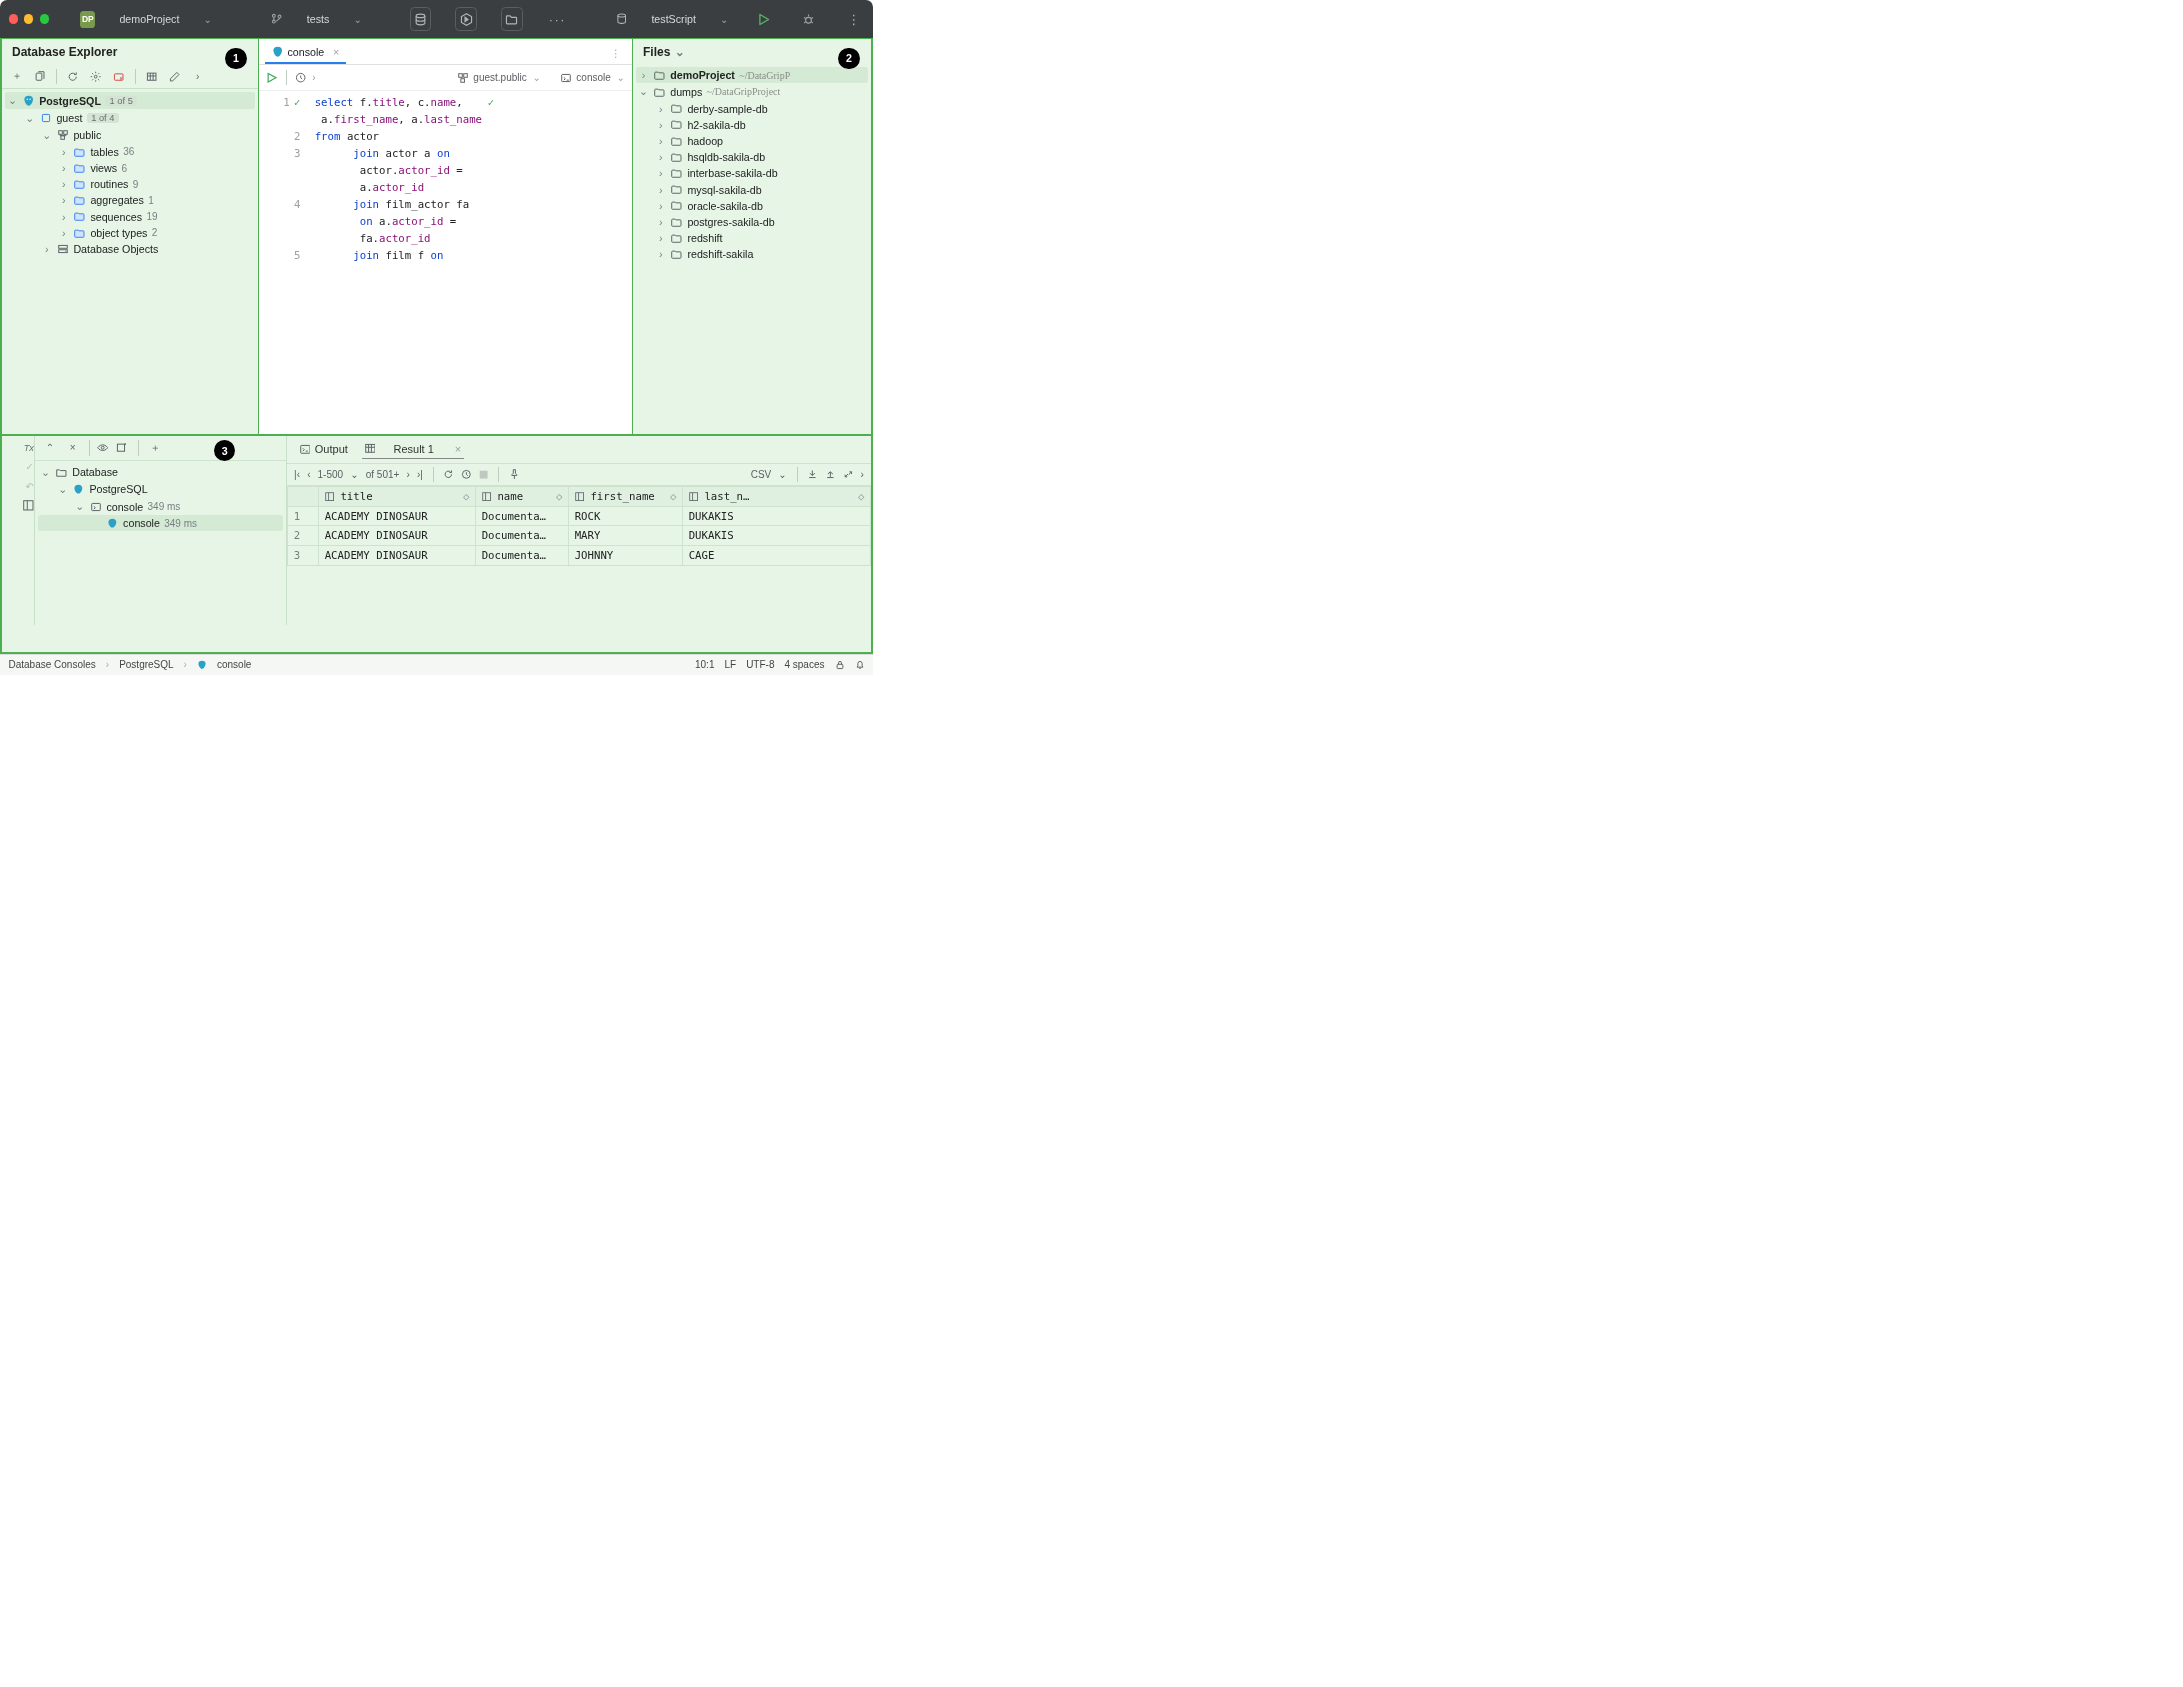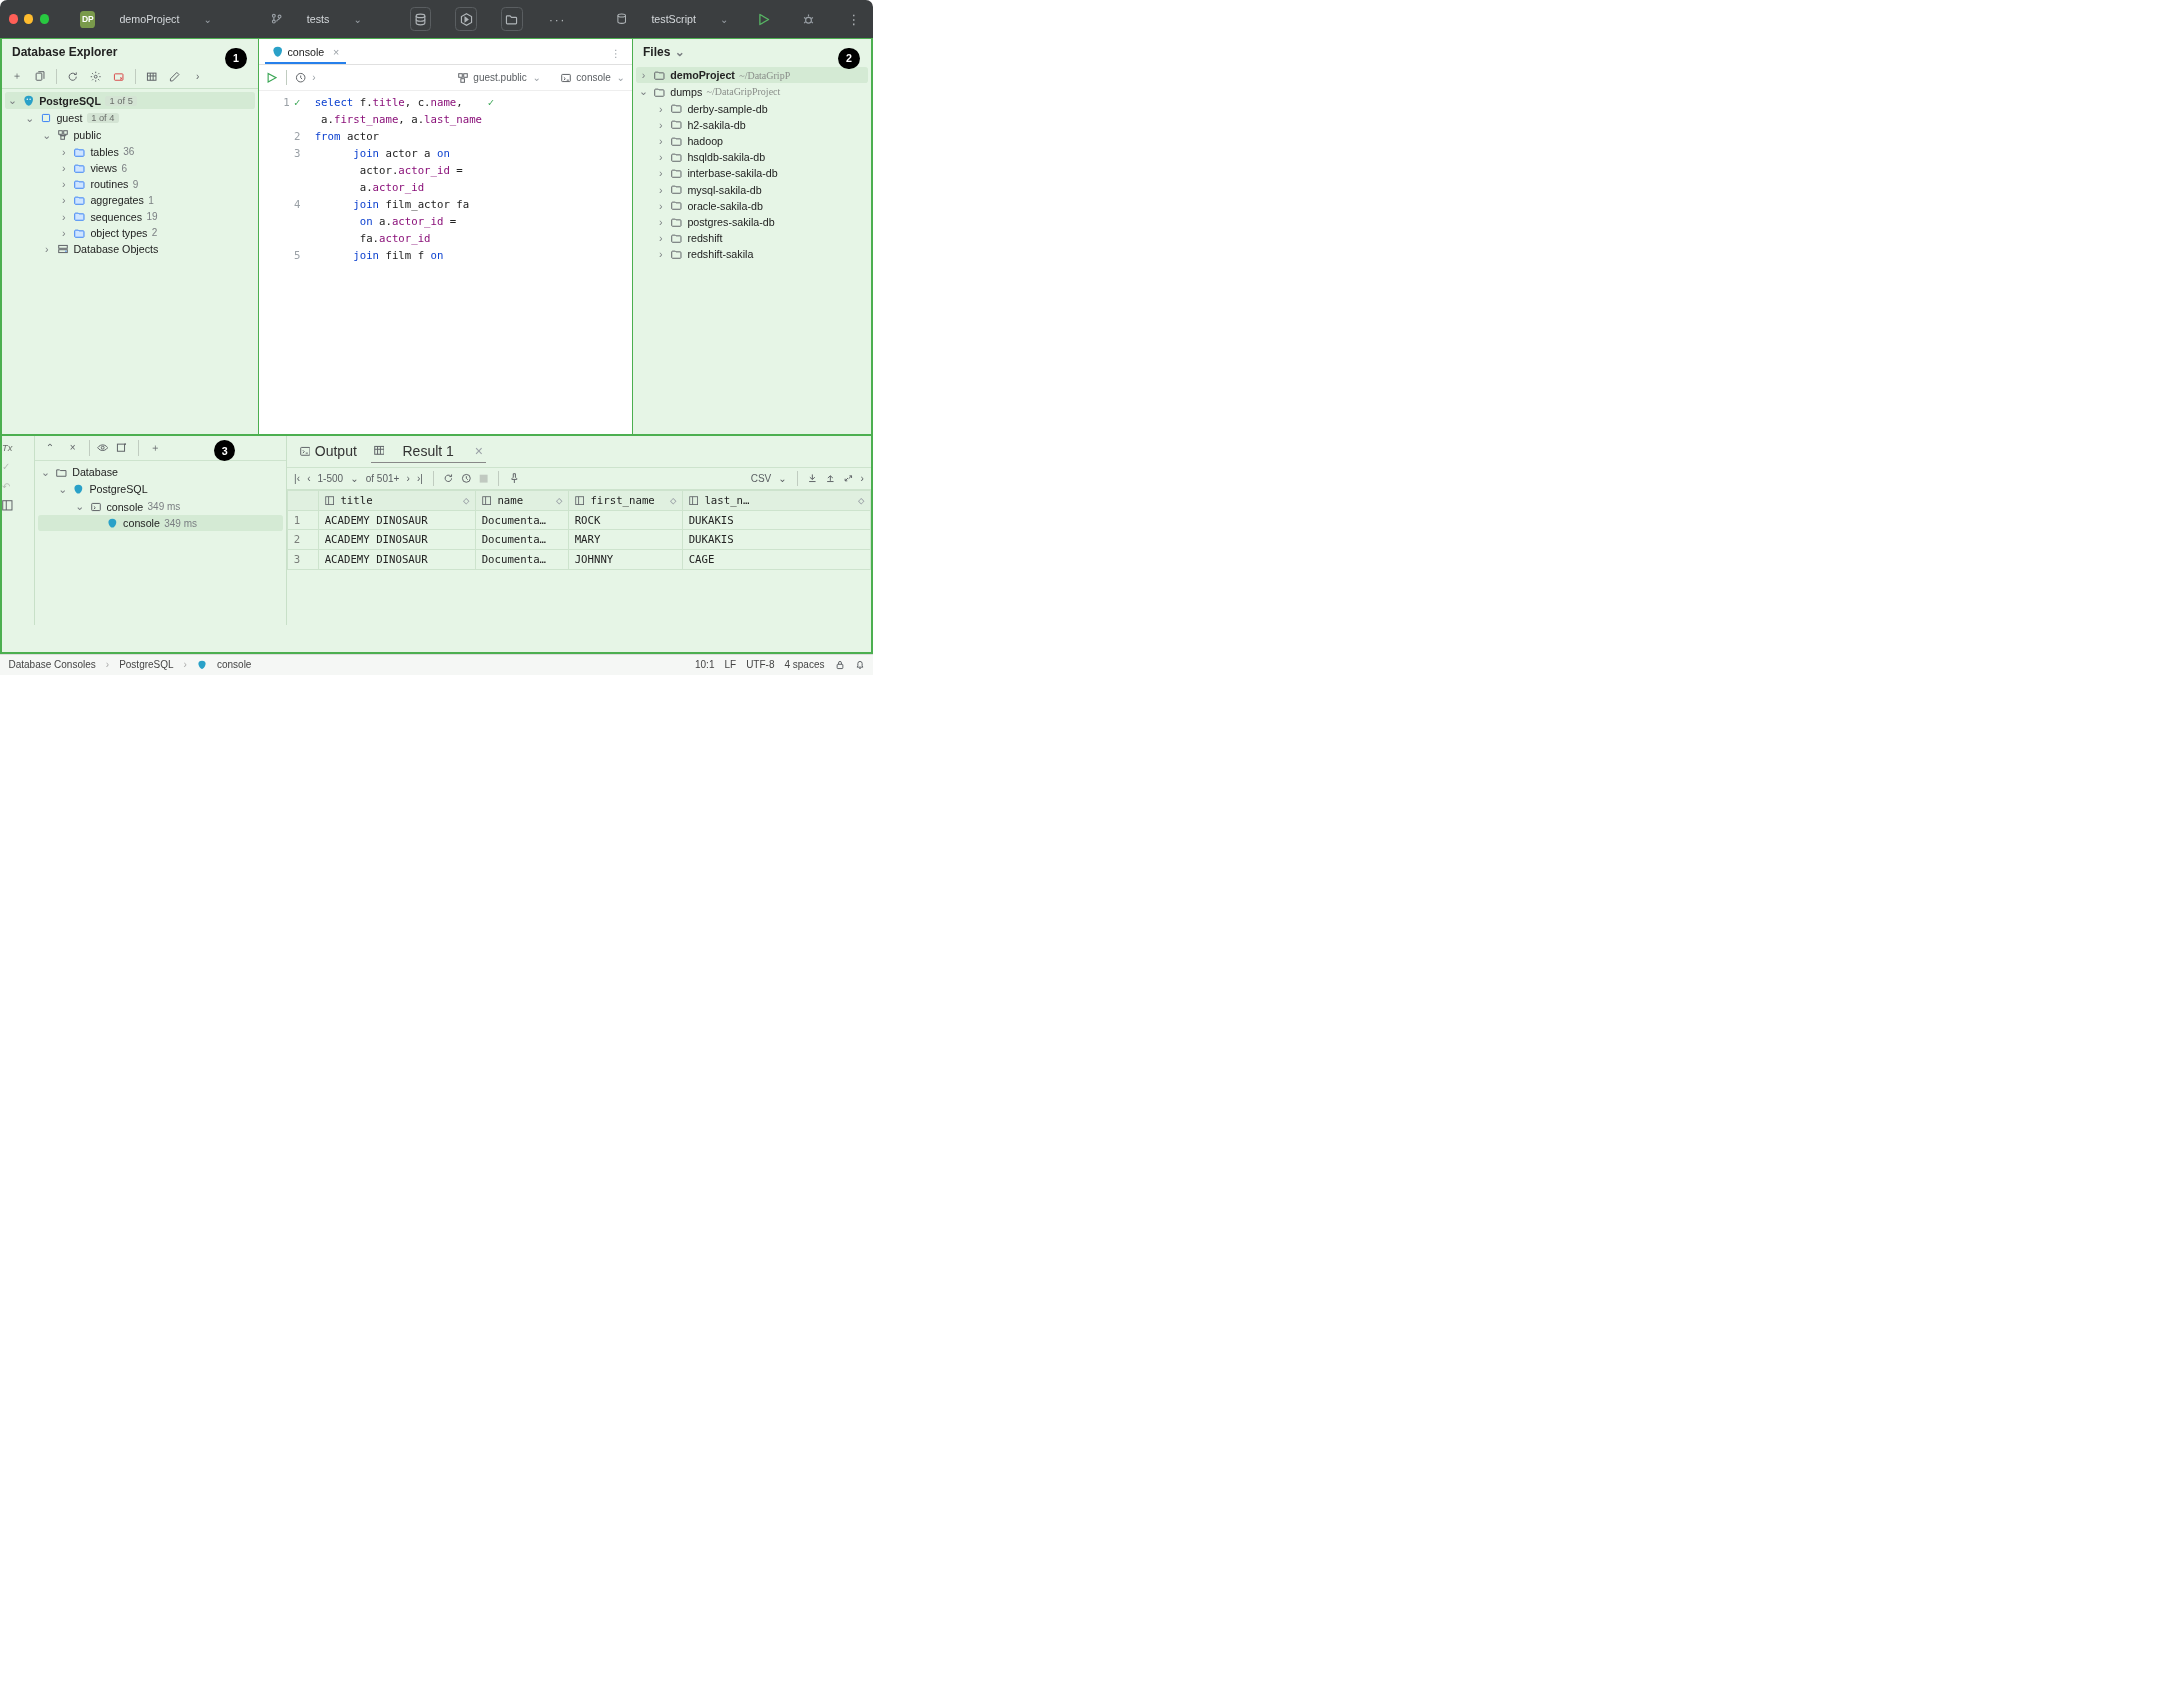"Tx" .svc-left { align-items: flex-start -> flex-end }
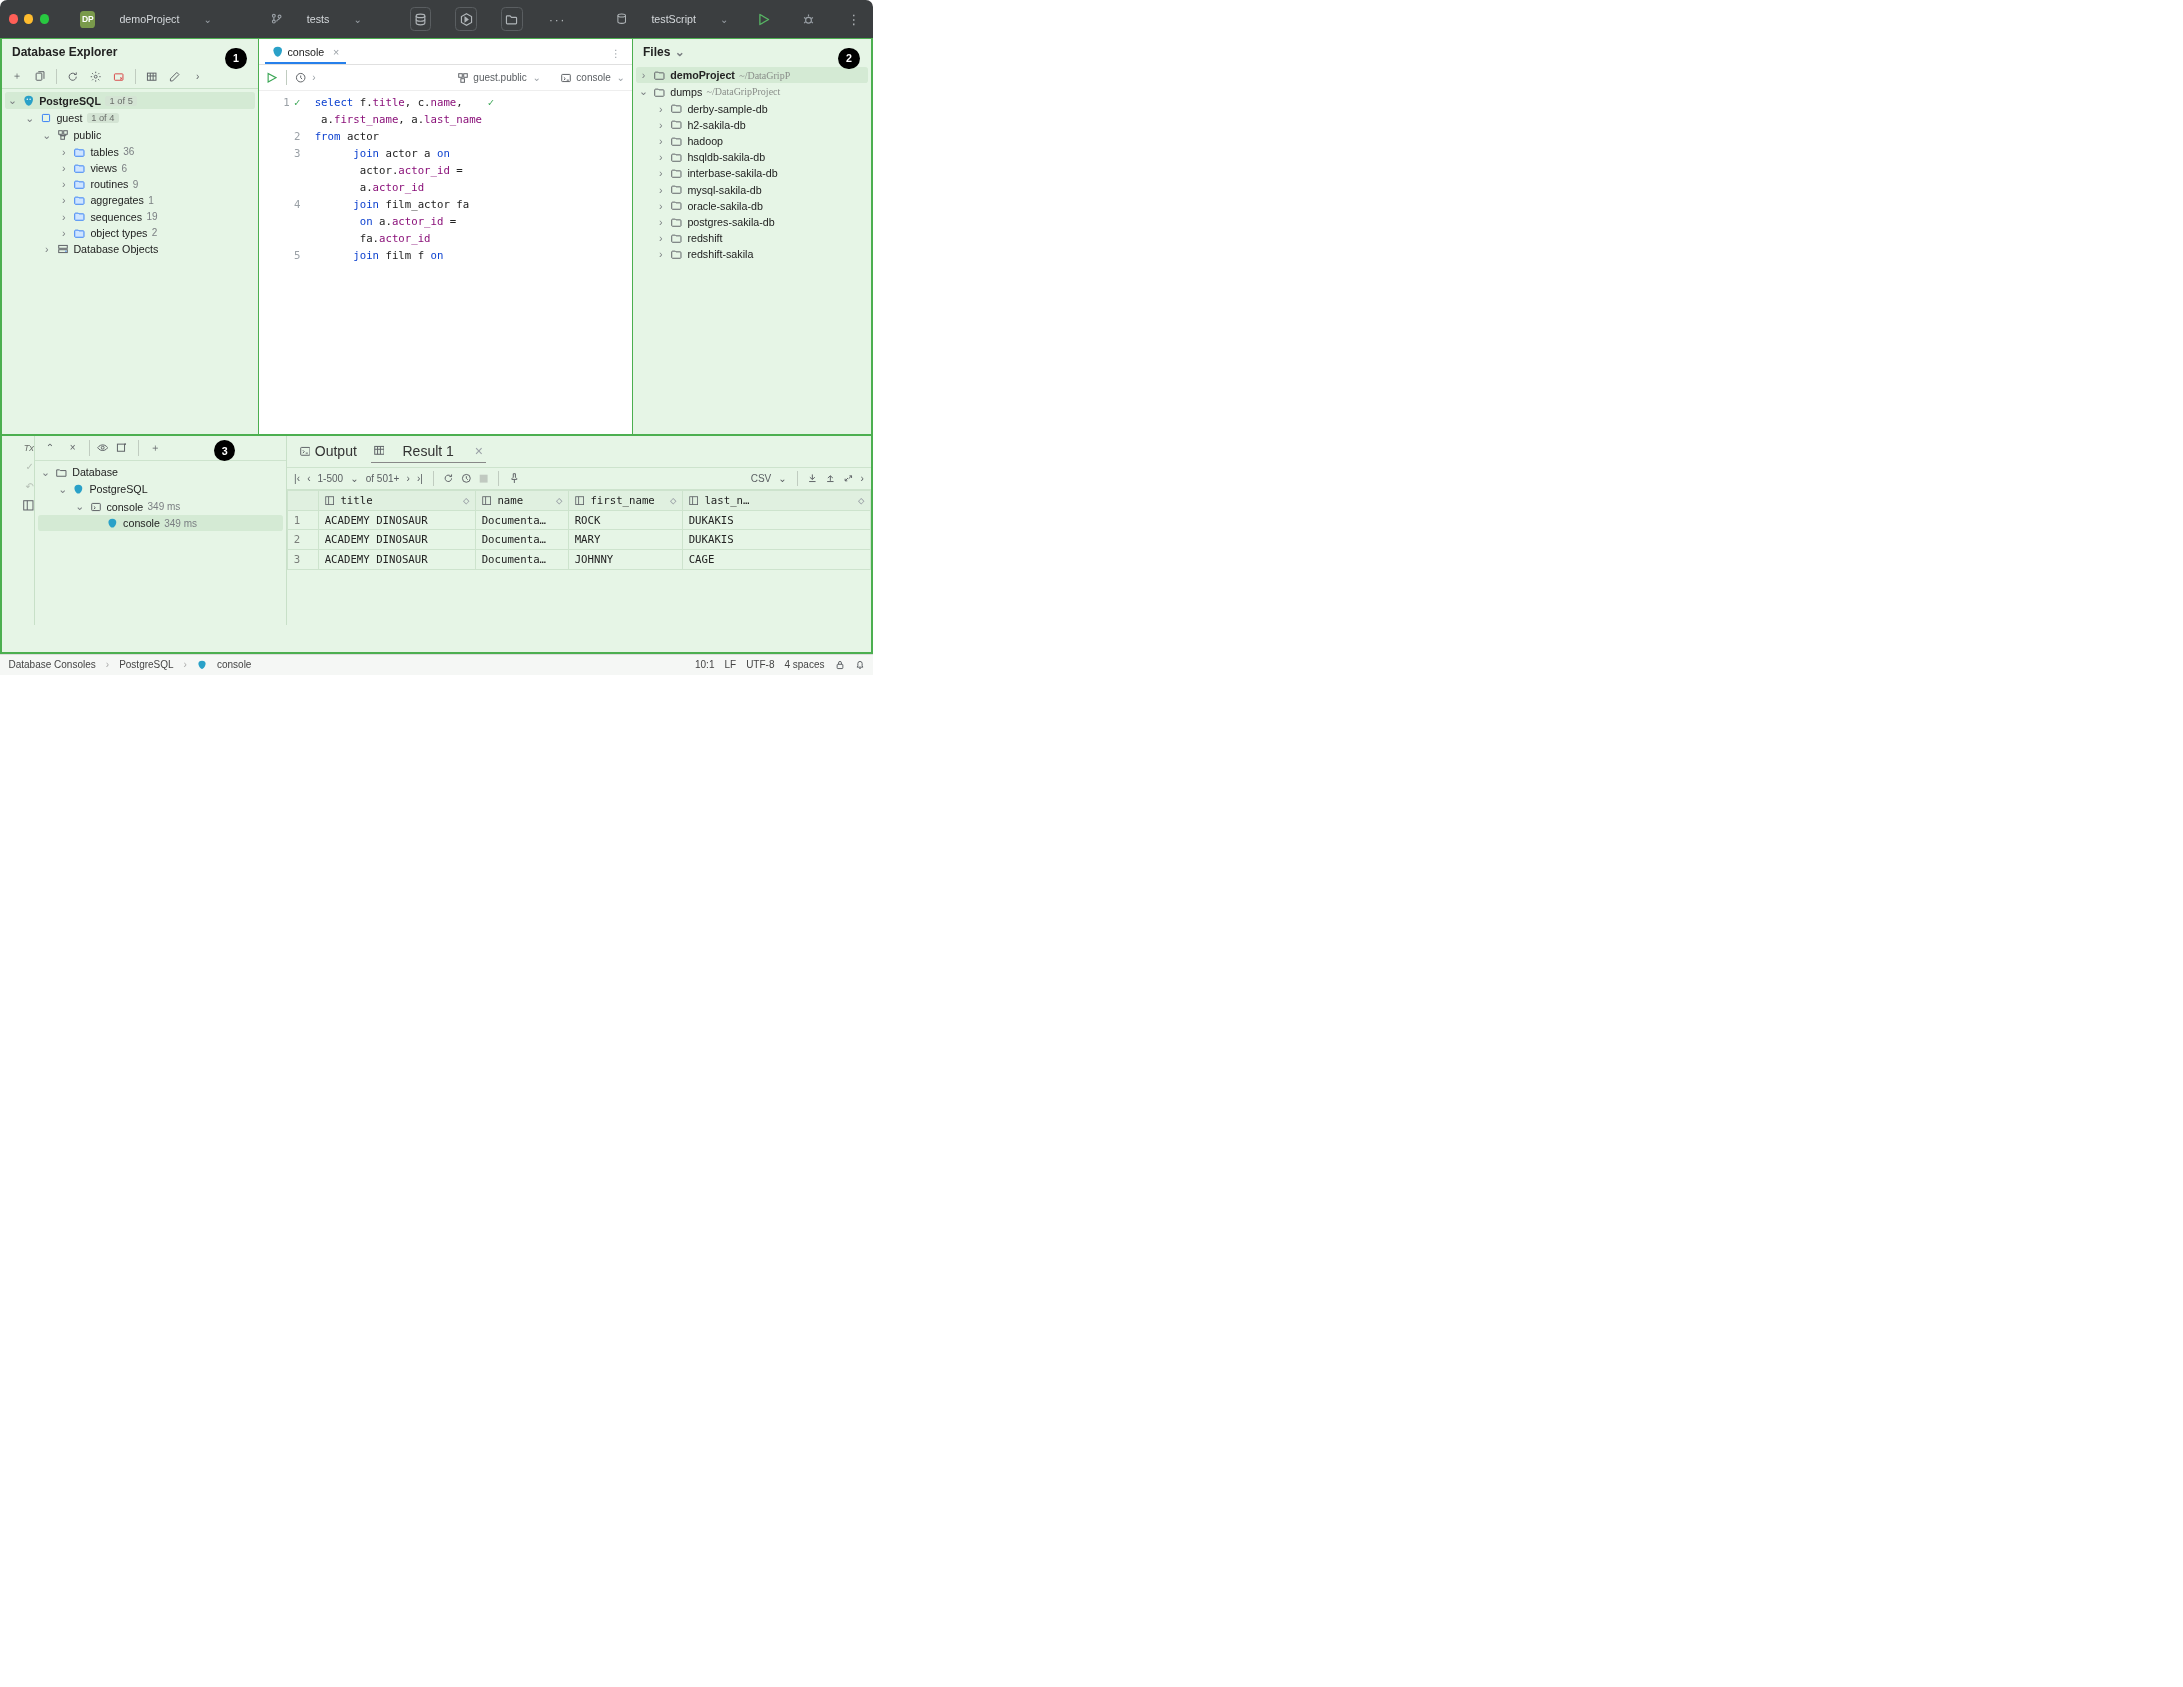"Output" .svc-tab { font-size: 14px -> 11px }
